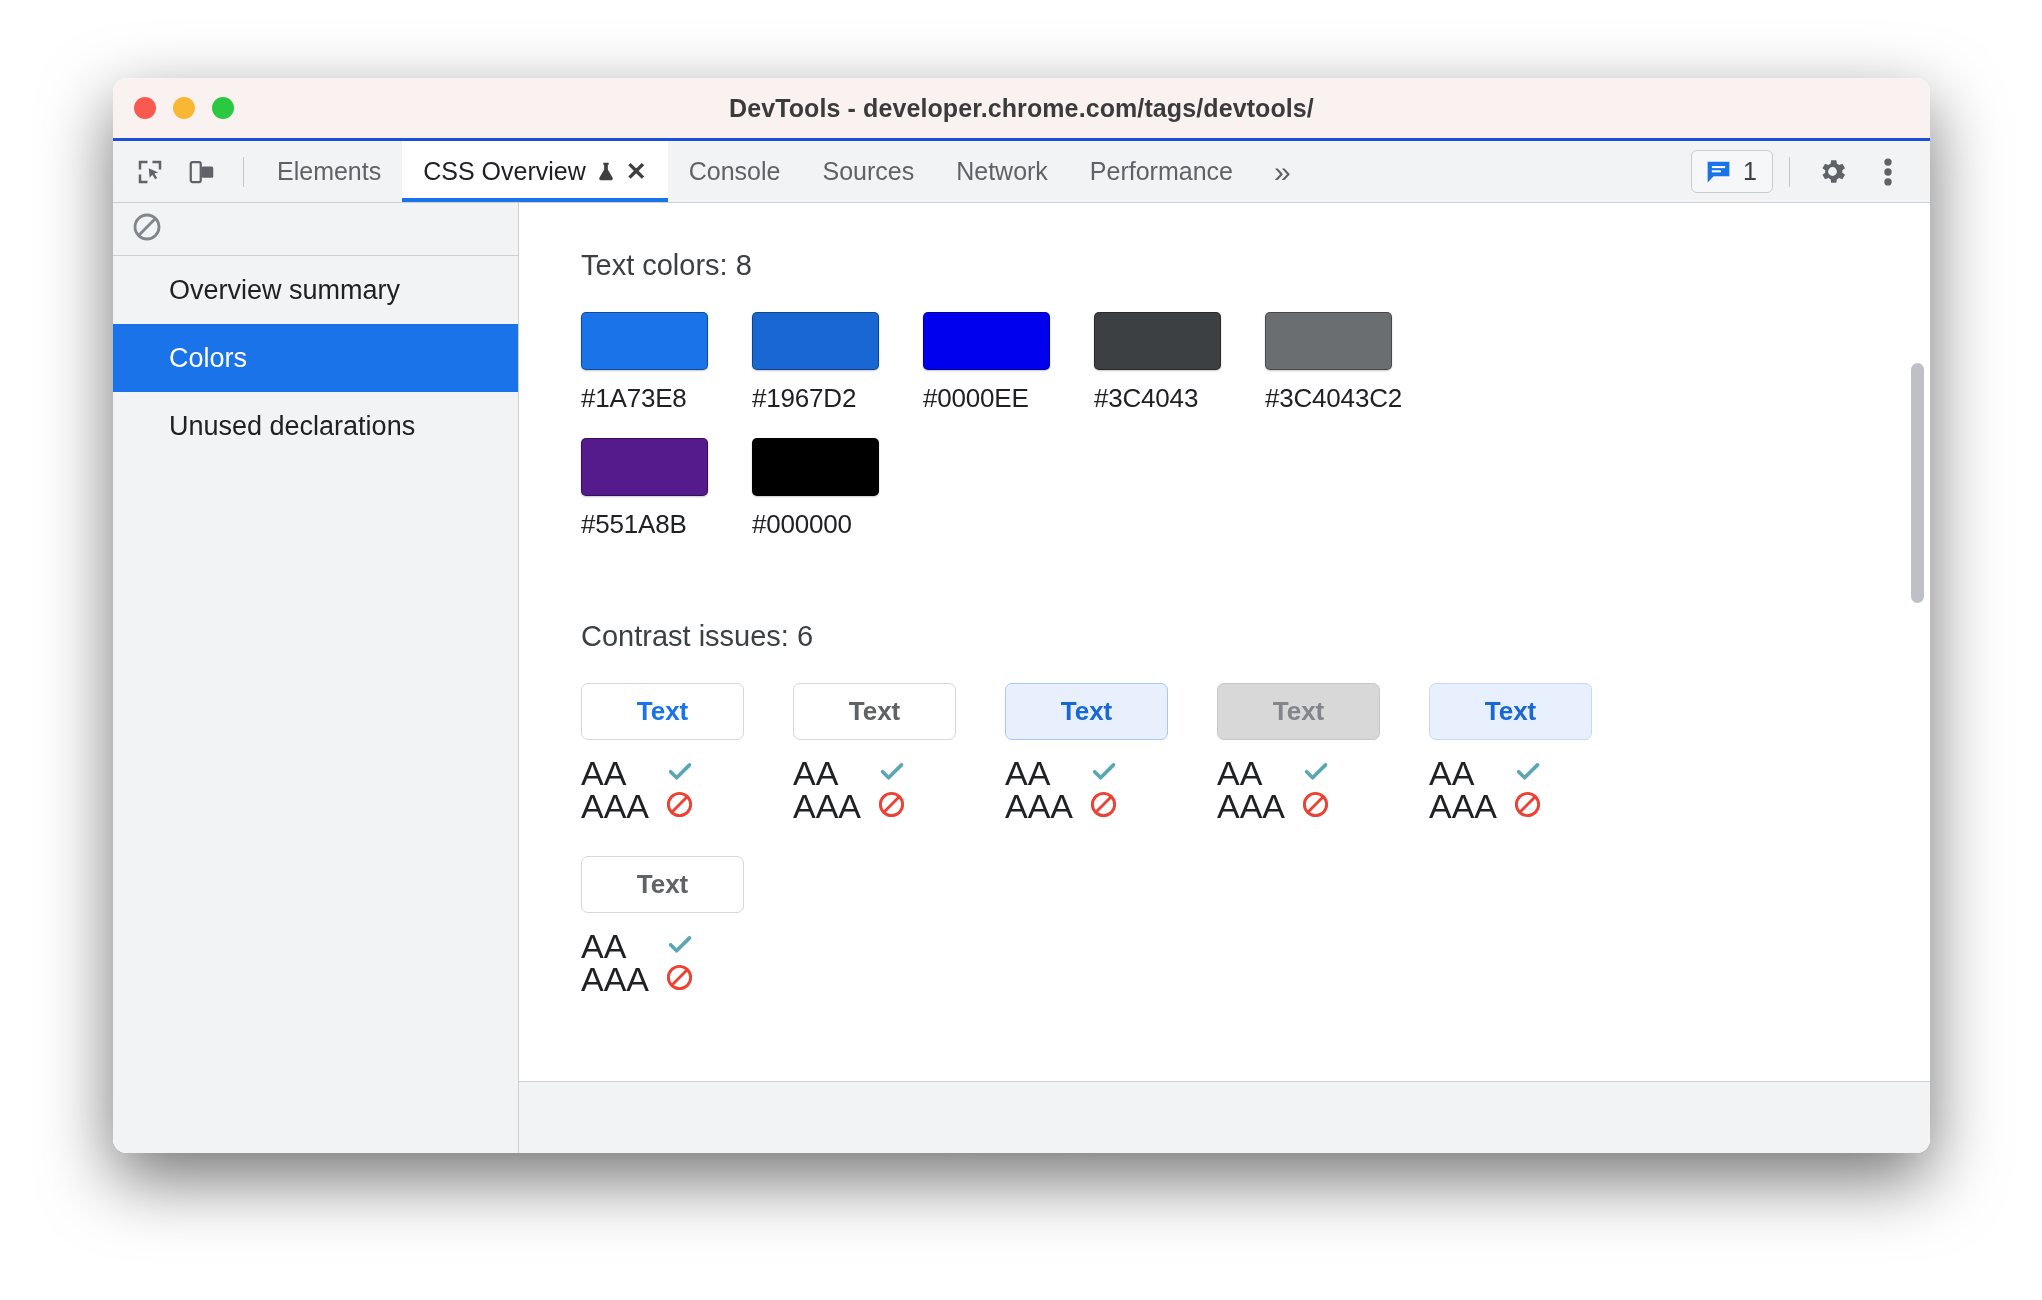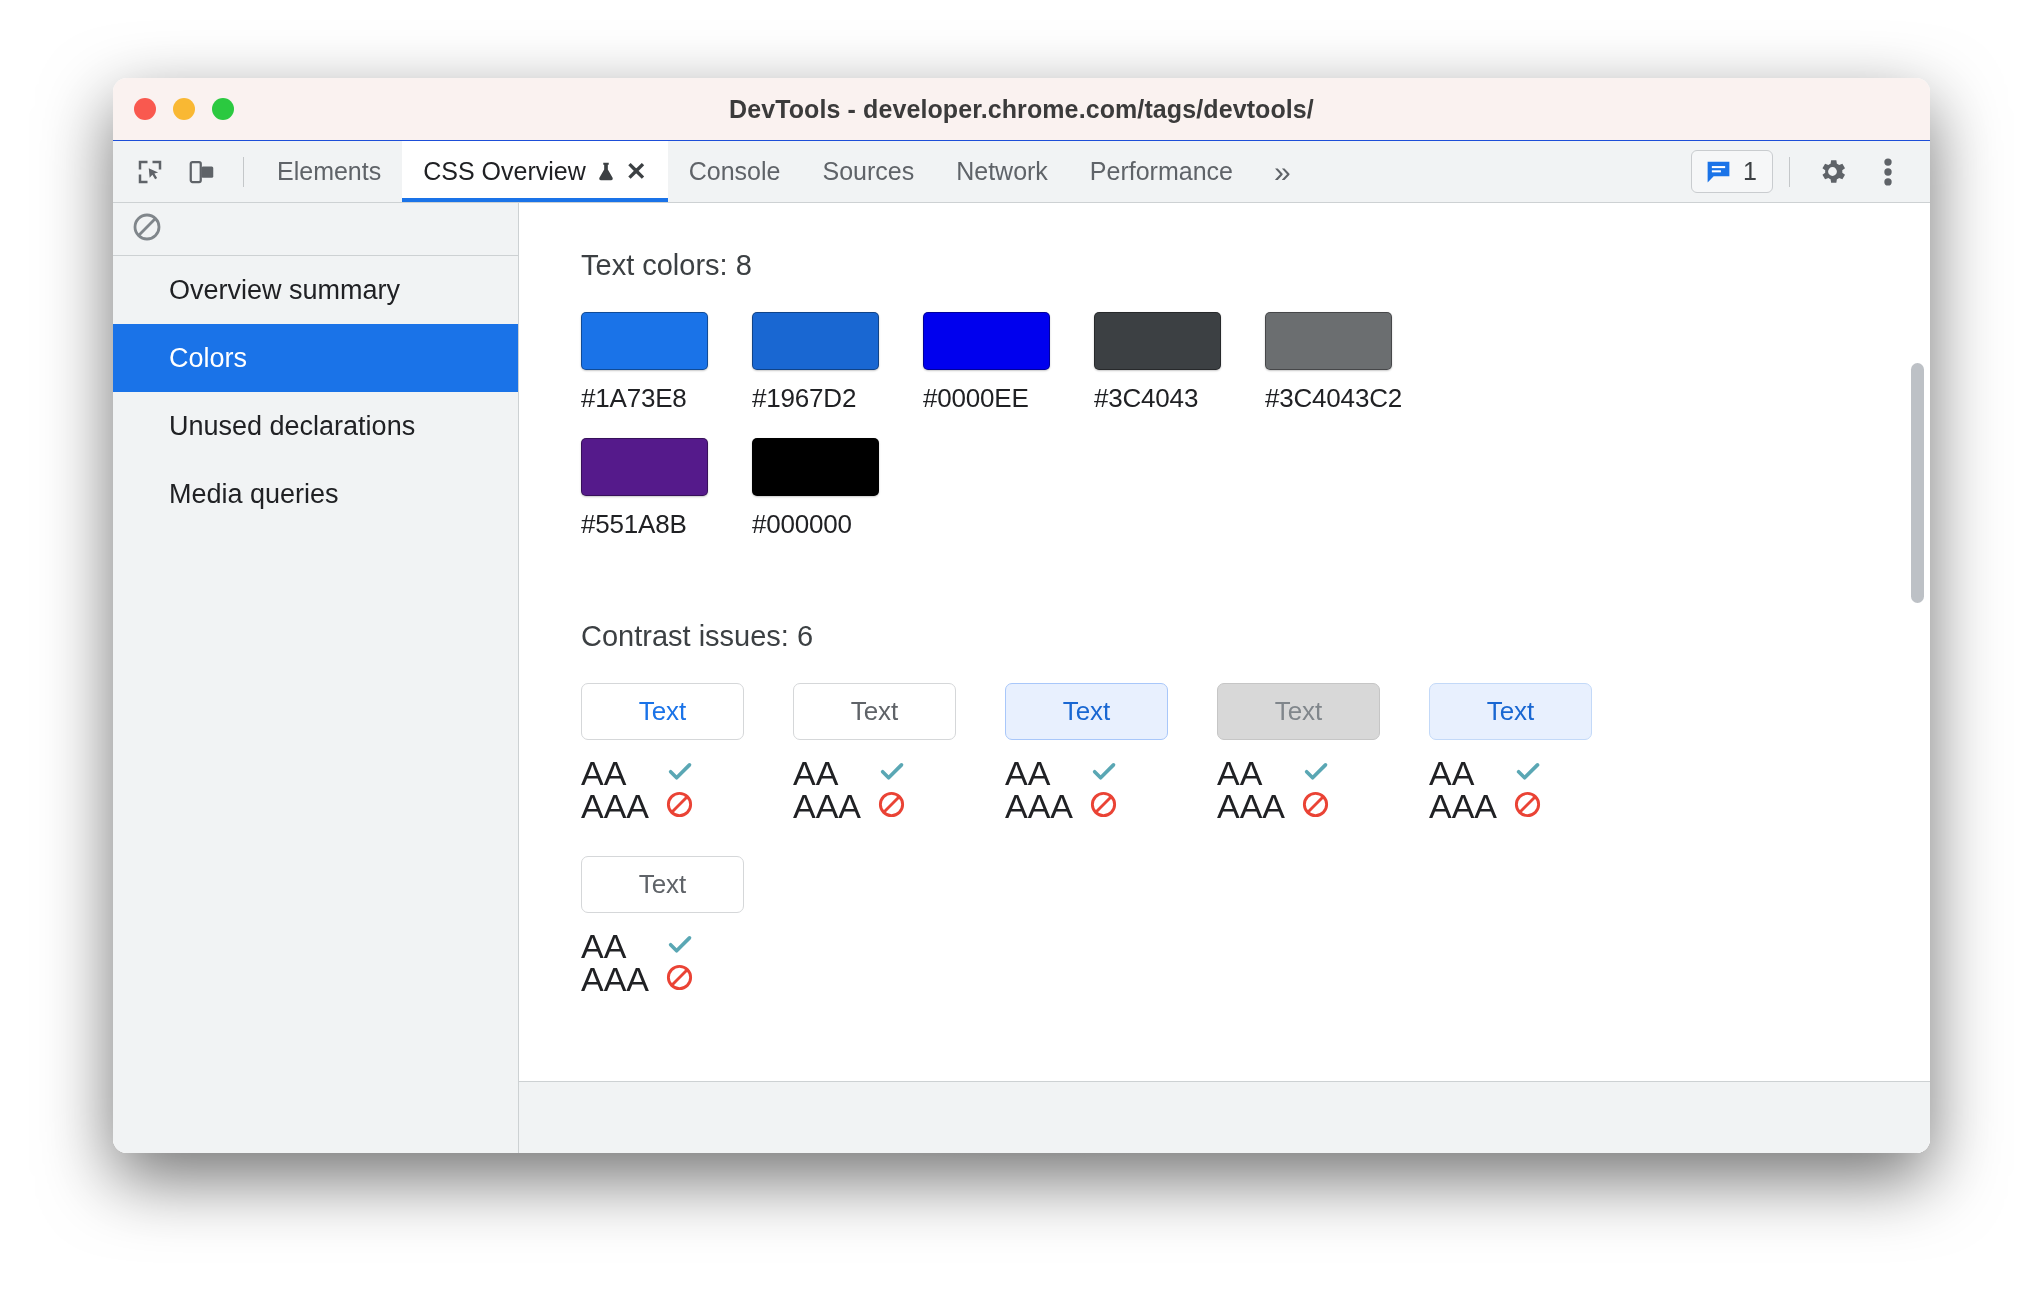"DevTools -" #titlebar { border-bottom: 1px solid #1d4ed8 -> 3px solid #1d4ed8 }
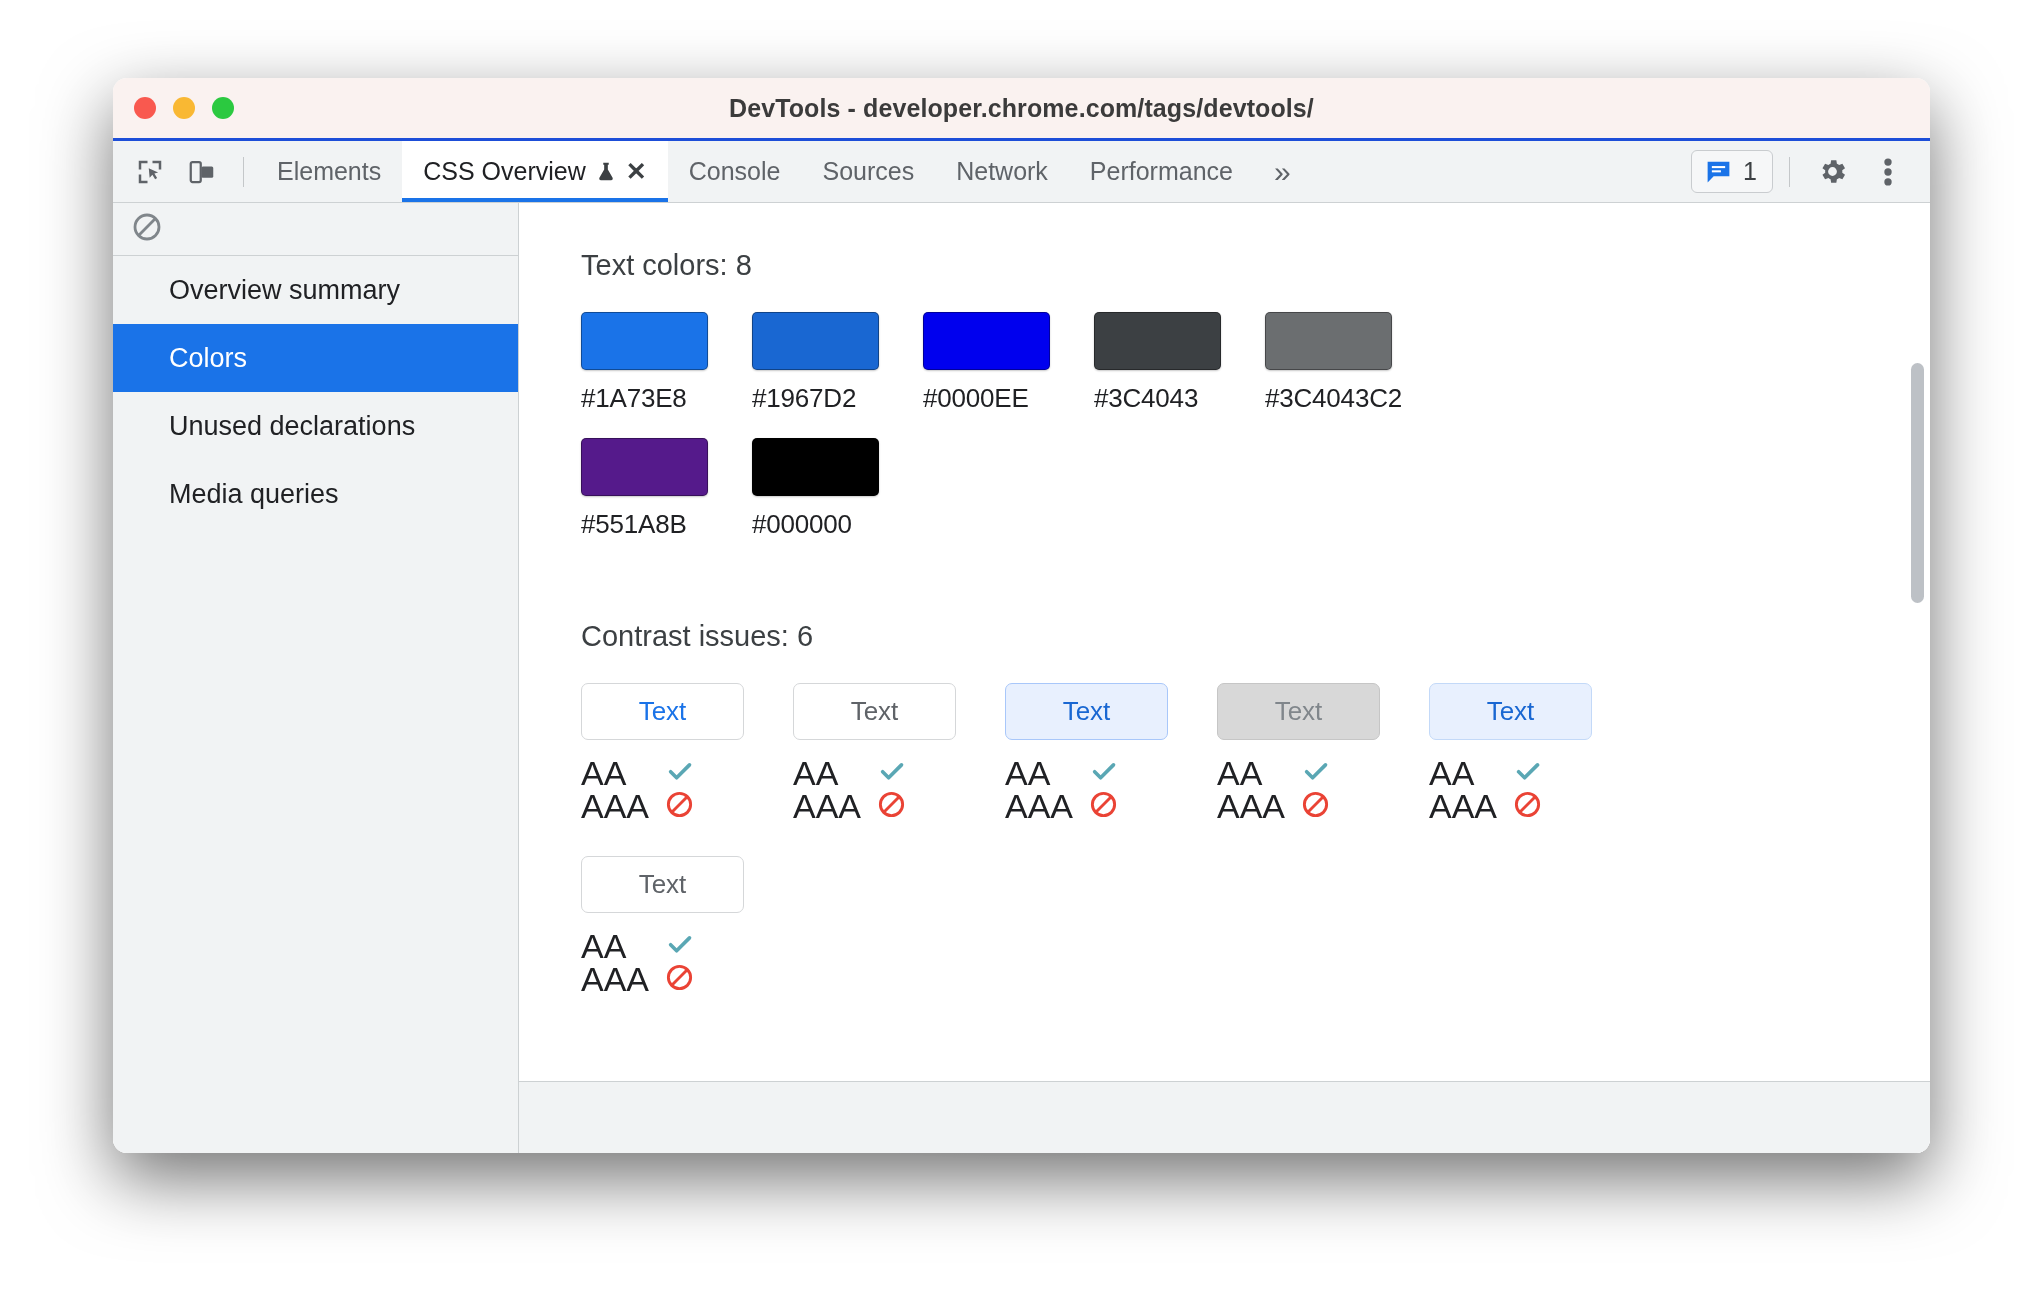"Media queries" div.side-item { html: <div> <span>Media queries</span> </div> -> none }
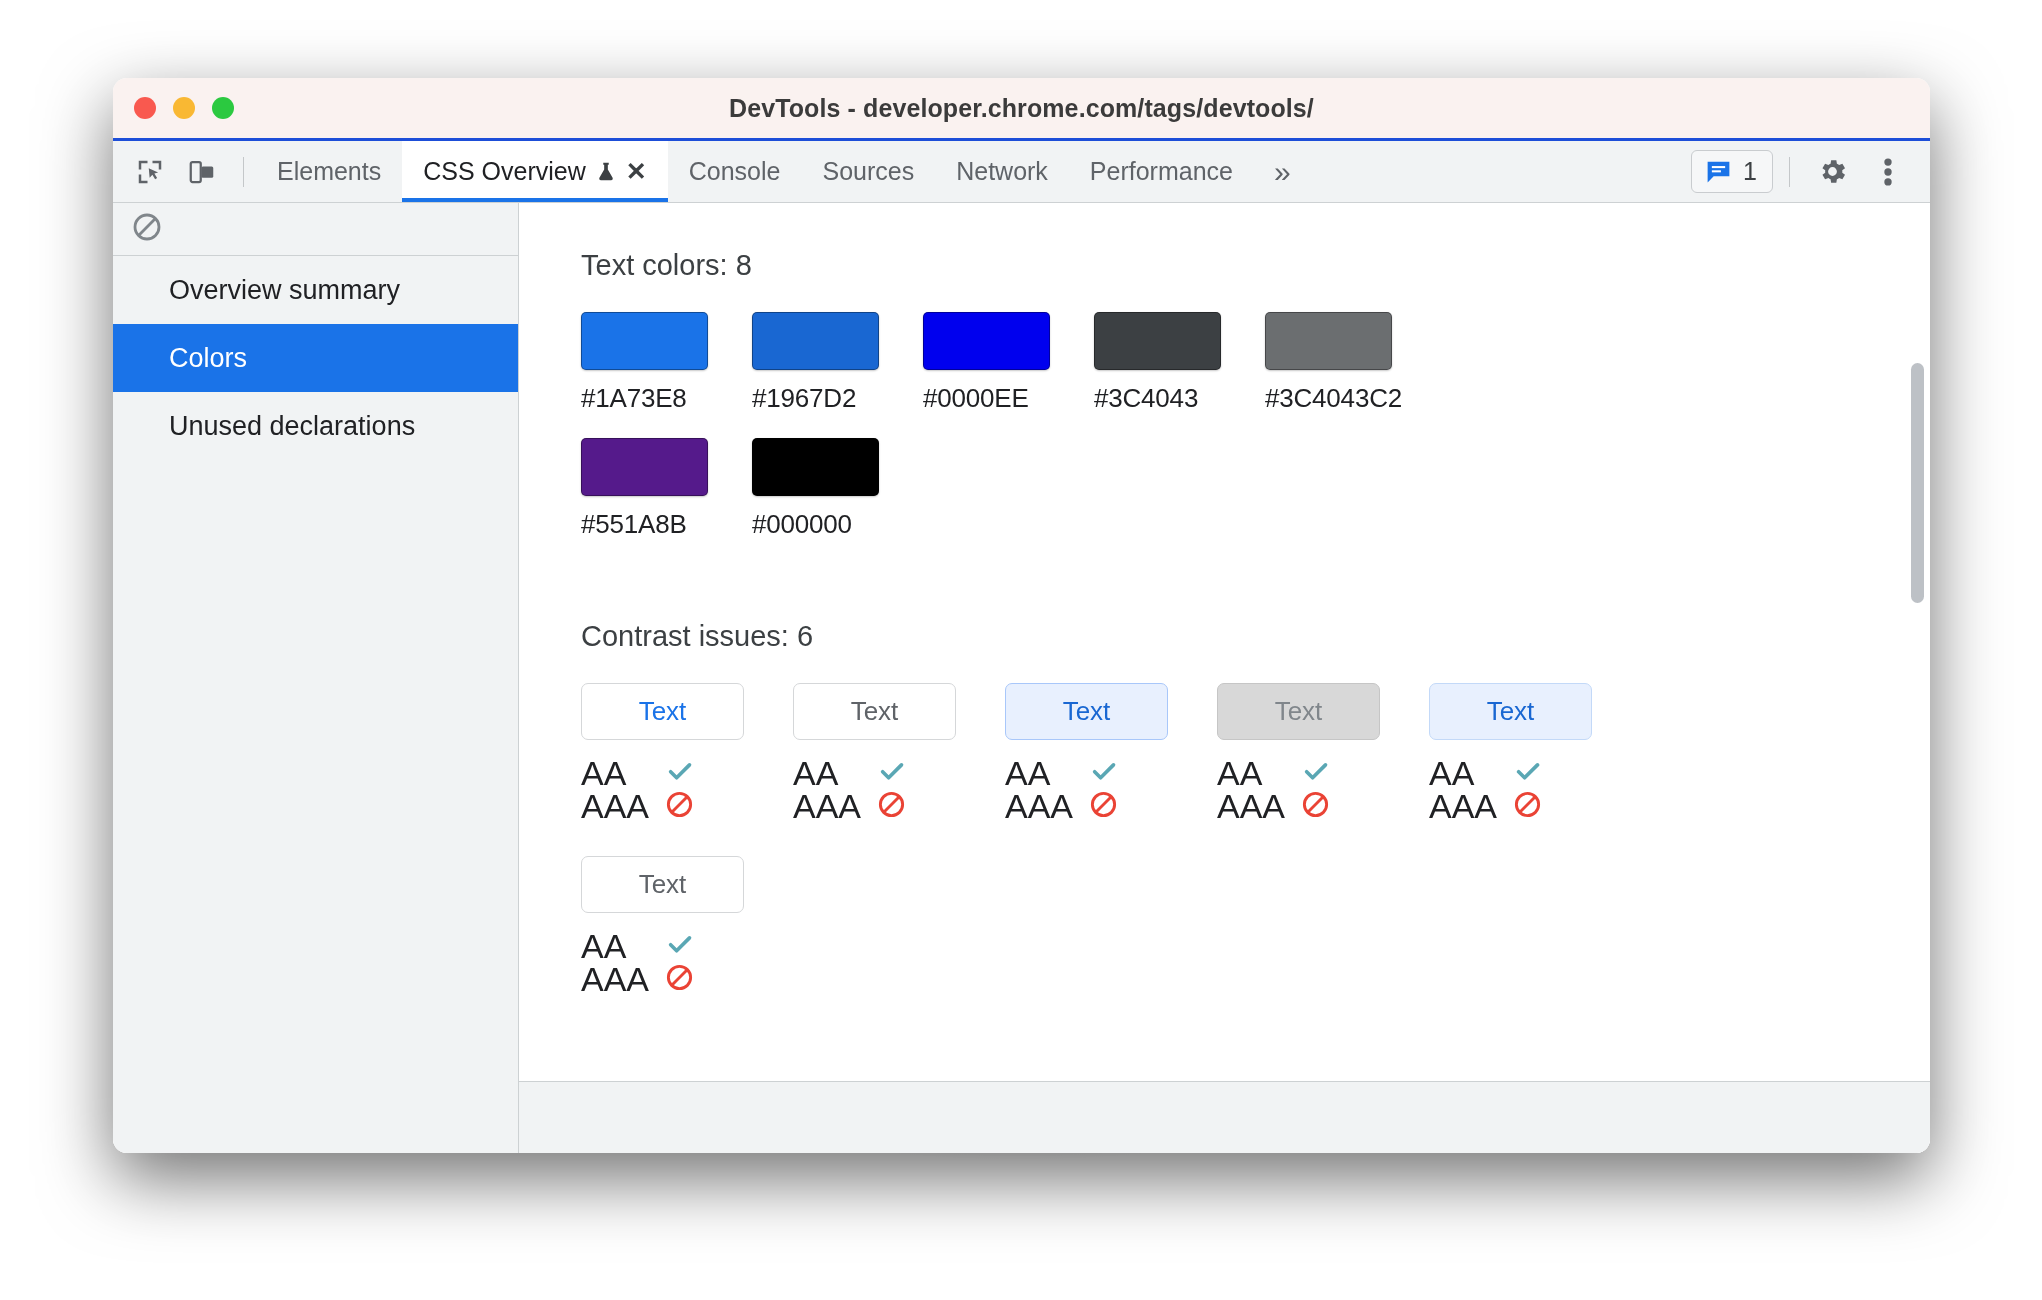"Text" .text-chip { font-weight: none -> bold }
